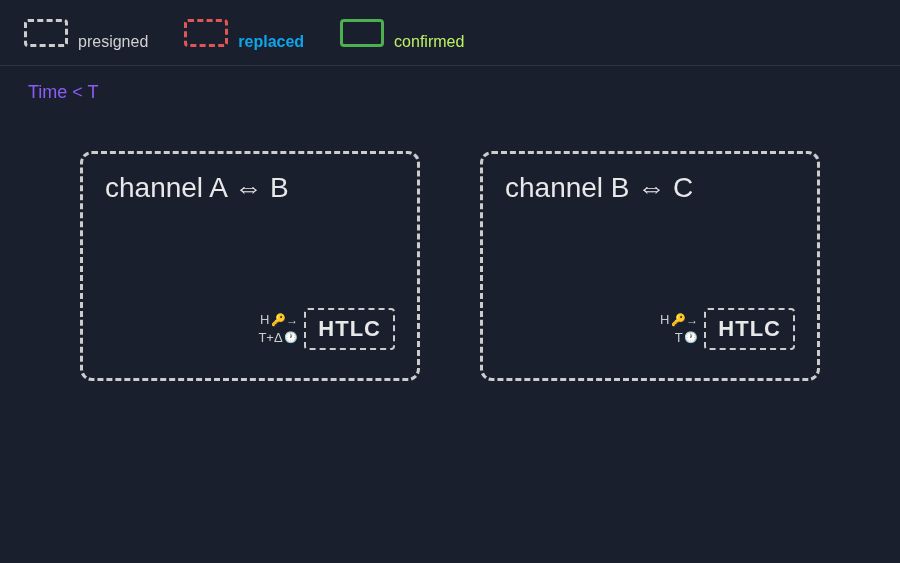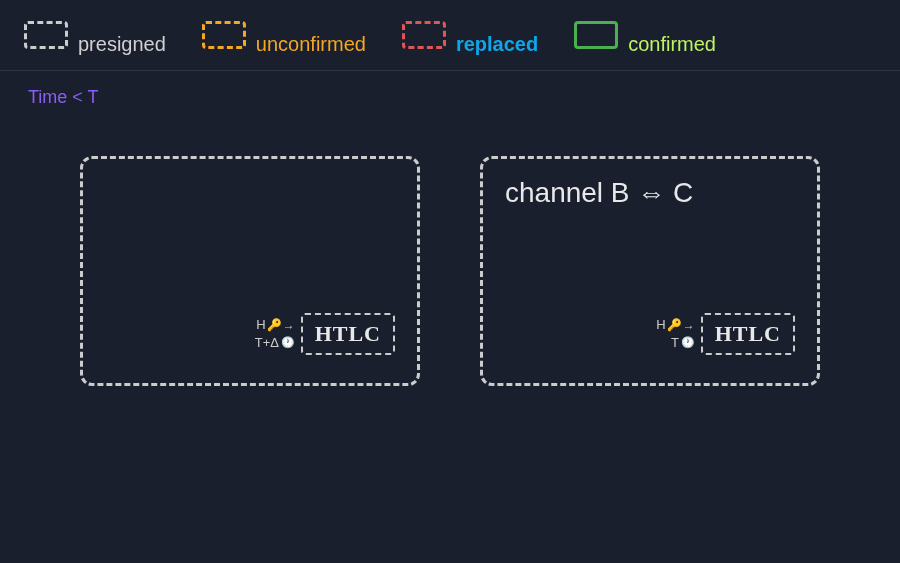"presigned" .legend-label { font-size: 20px -> 16px }
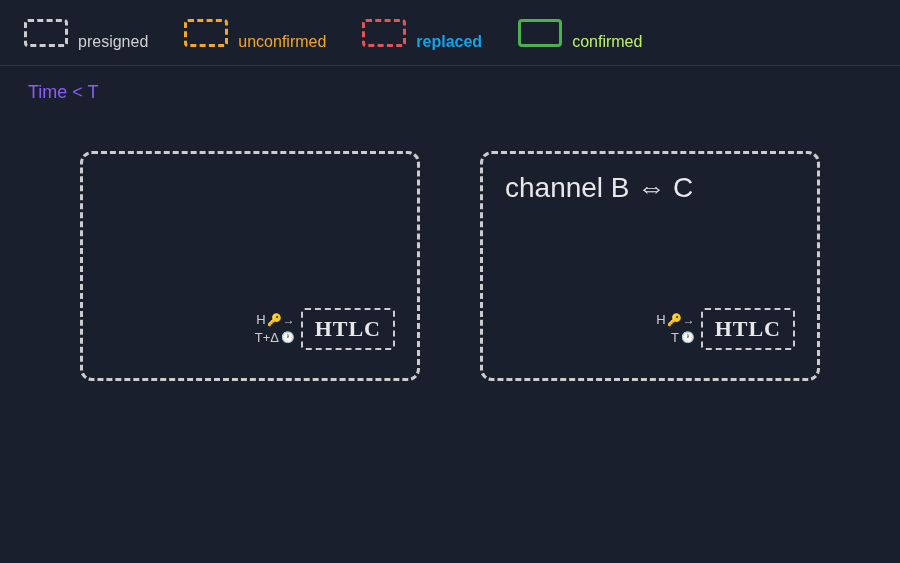"unconfirmed" div.legend-item { html: <div> <div></div> <span>unconfirmed</span> </div> -> none }
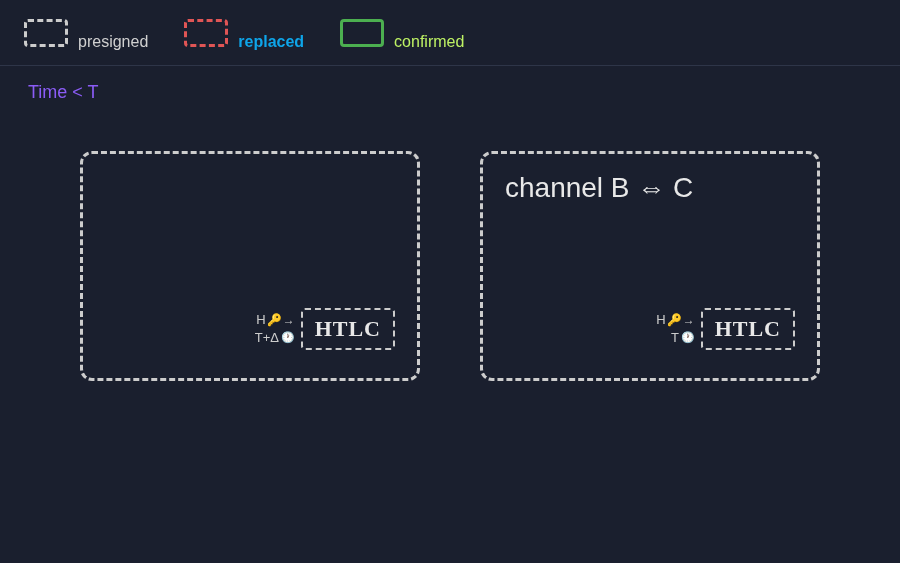"channel A ⇔ B" span.channel-title { html: none -> <span>channel A ⇔ B</span> }
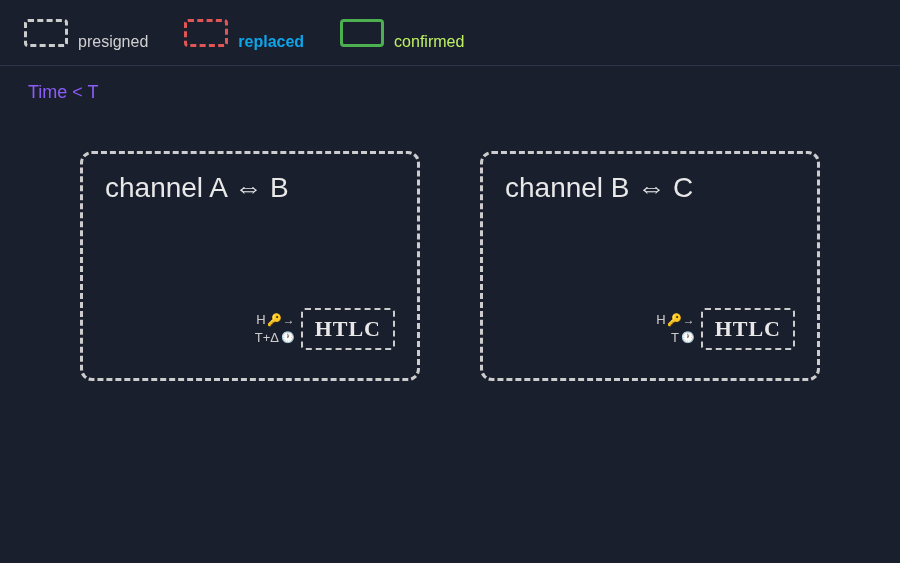"HTLC" .htlc-box { font-family: Liberation Serif, serif -> none }
